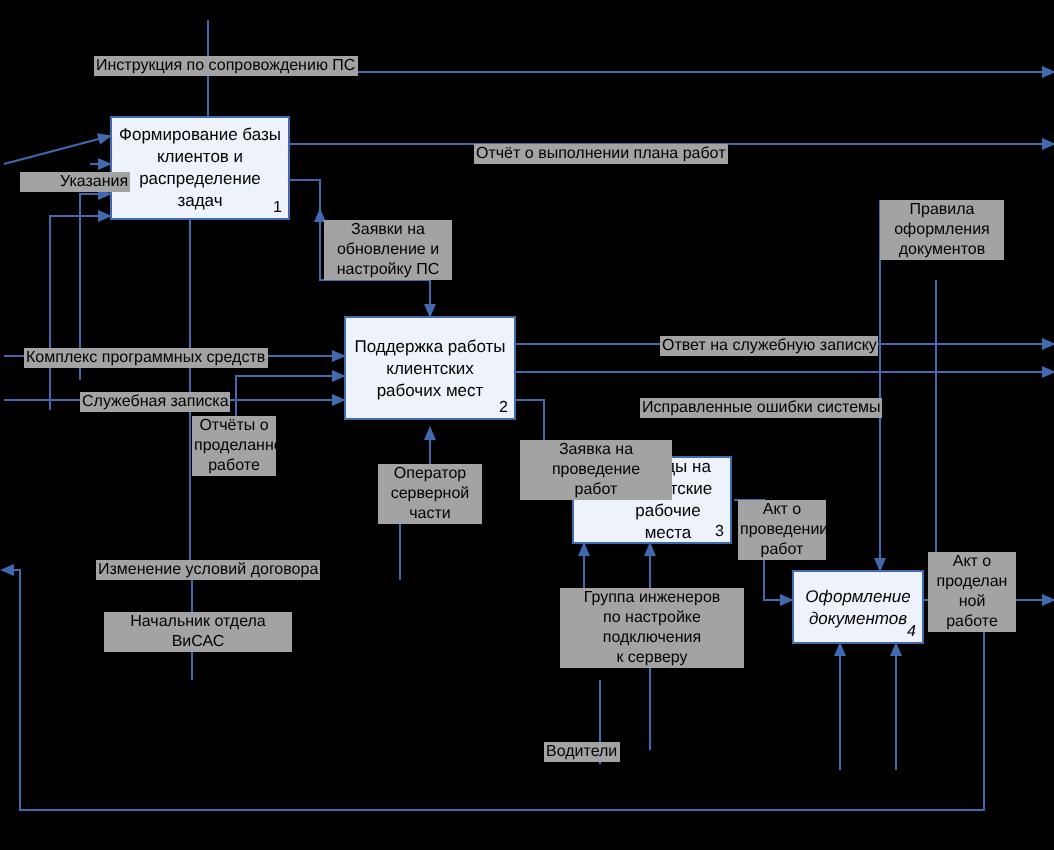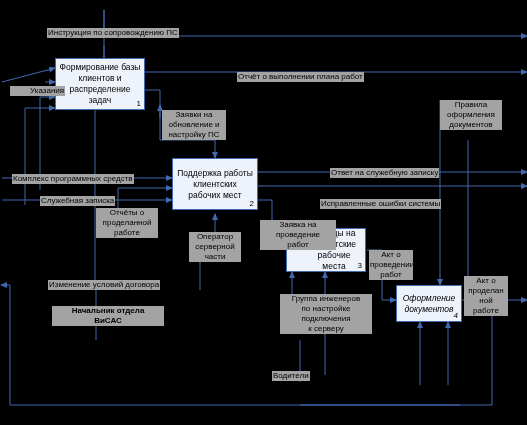"Отчёты о" div.lbl { width: 62px -> 42px }
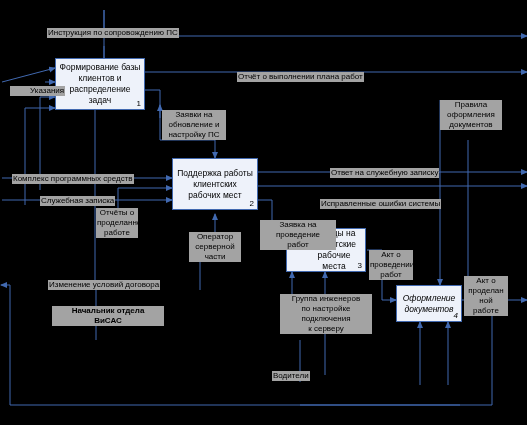"Начальник отдела" div.lbl { font-weight: bold -> none; width: 112px -> 94px }
